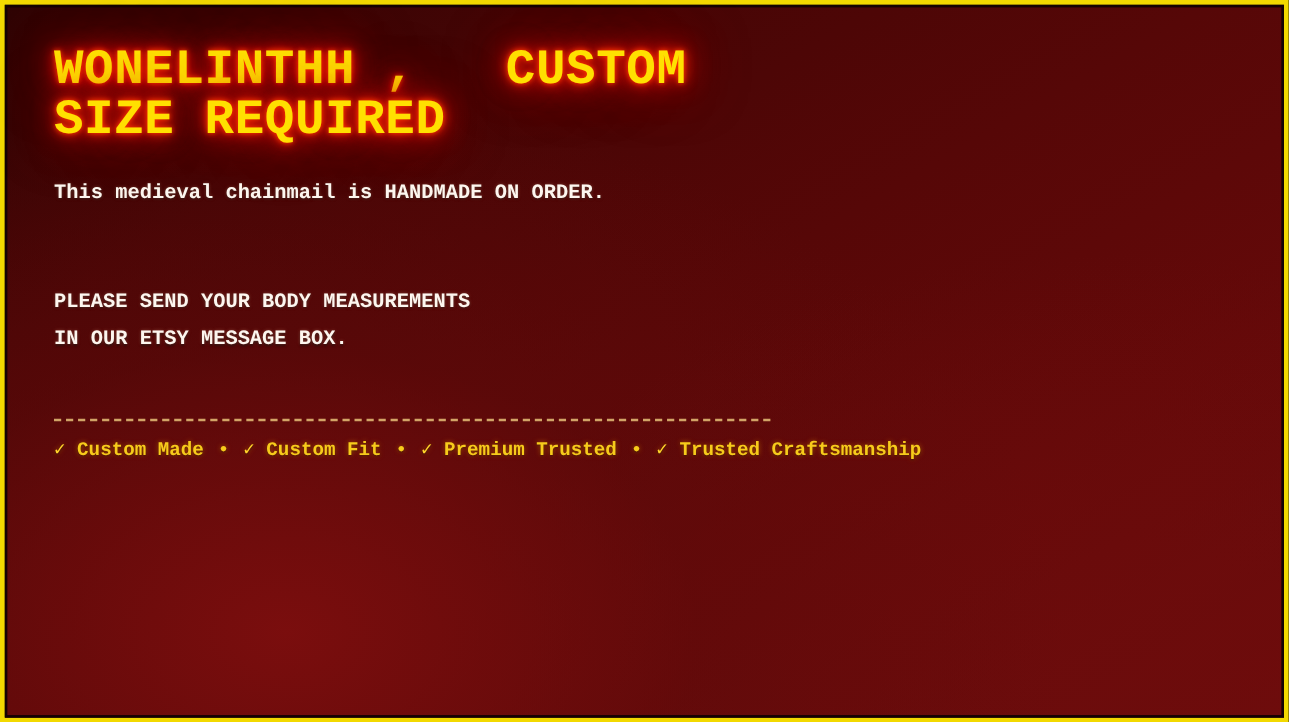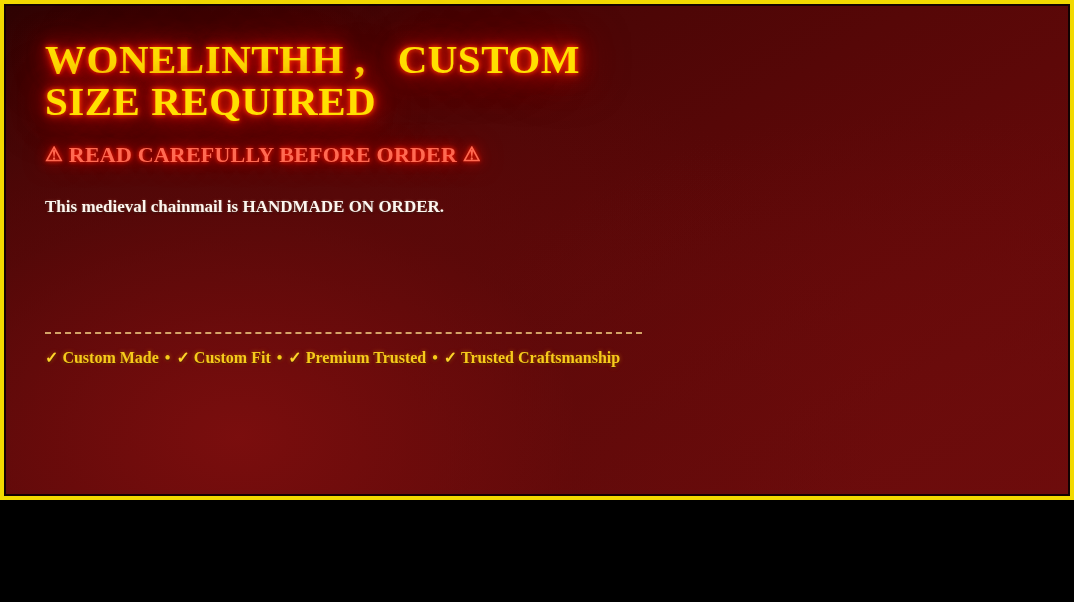"WONELINTHH , CUSTOM" #banner { font-family: none -> Liberation Mono, monospace; height: 500px -> 602px }
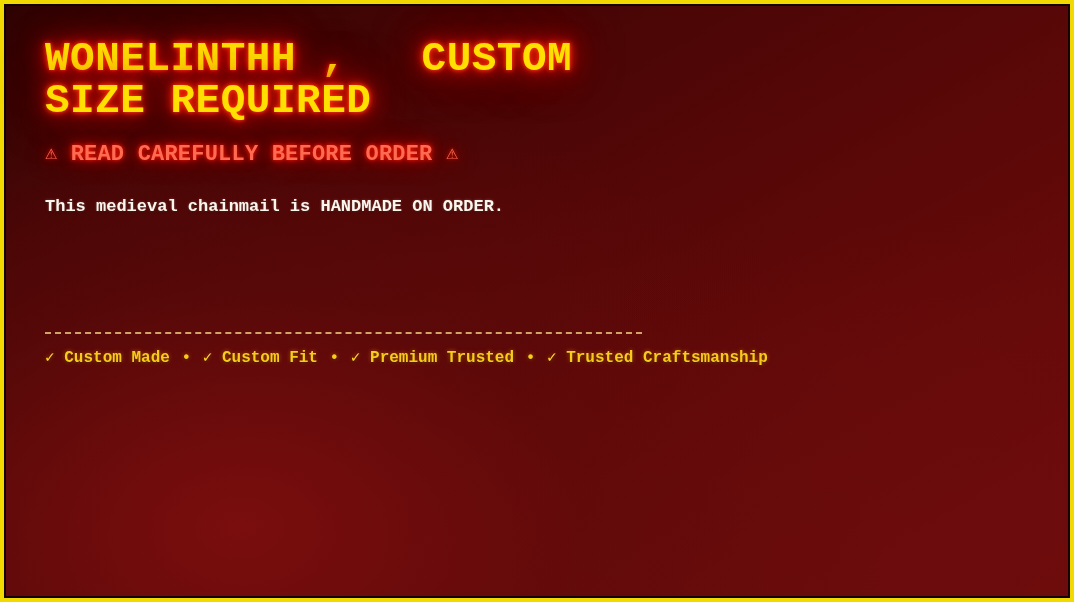"⚠ READ CAREFULLY BEFORE ORDER" div.warning { html: <div> <span>⚠</span> <span>READ CAREFULLY BEFORE ORDER</span> <span>⚠</span> </div> -> none }
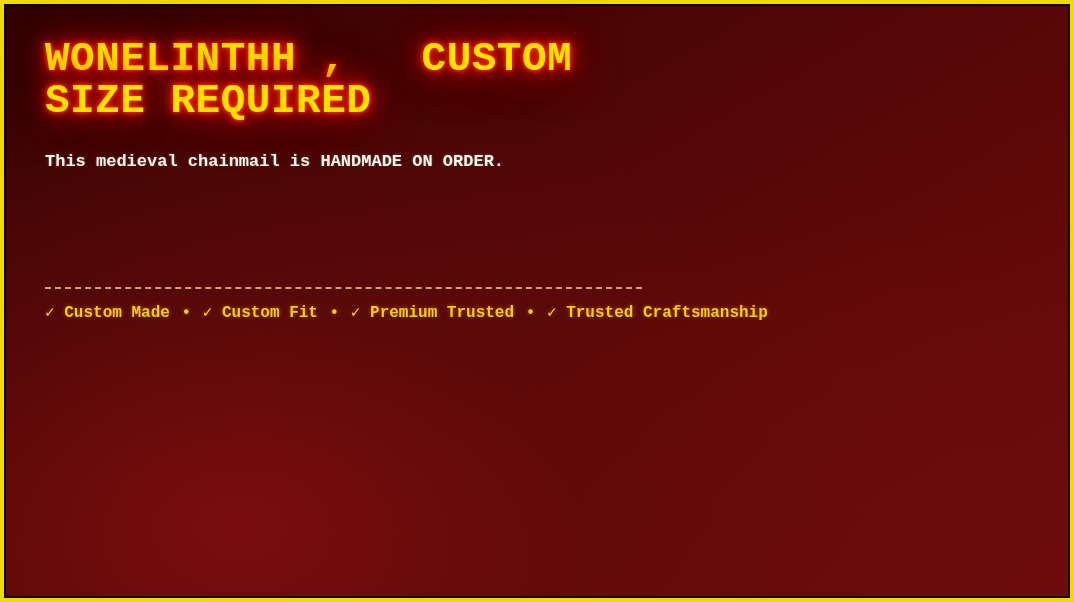"PLEASE SEND YOUR BODY MEASUREMENTS" div.line { html: none -> <div>PLEASE SEND YOUR BODY MEASUREMENTS</div> }
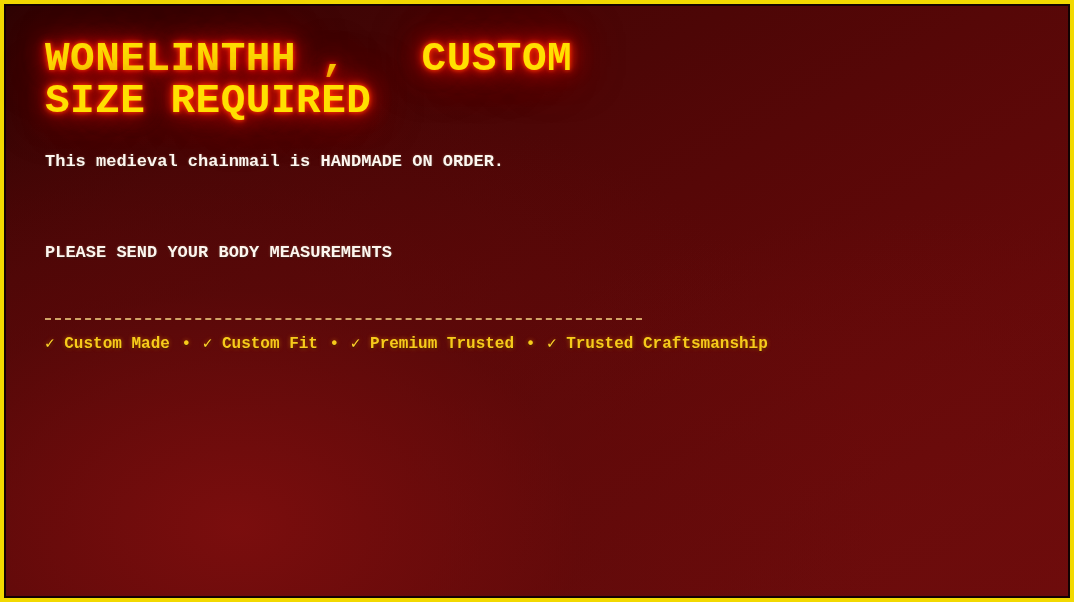"IN OUR ETSY MESSAGE BOX." div.line { html: none -> <div>IN OUR ETSY MESSAGE BOX.</div> }
